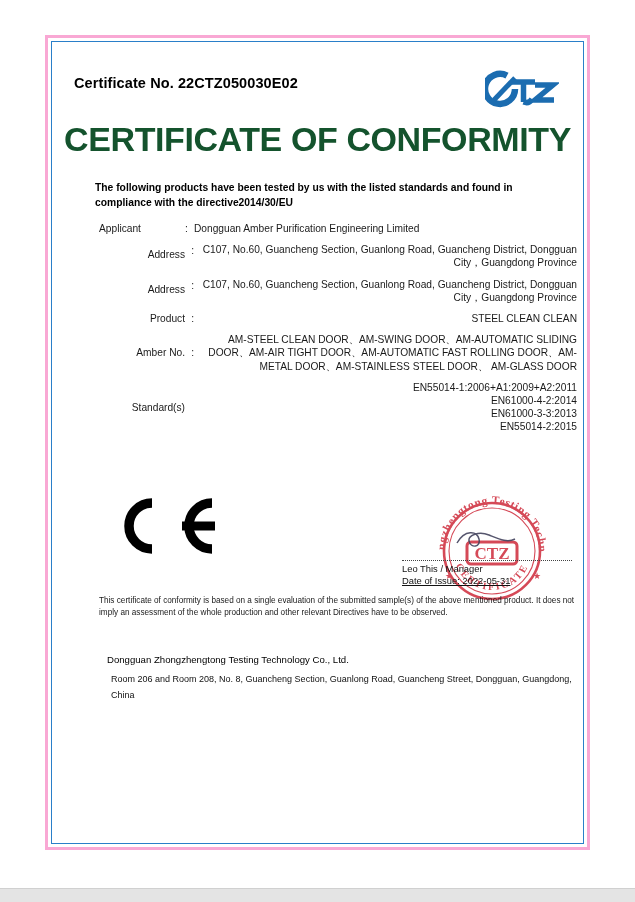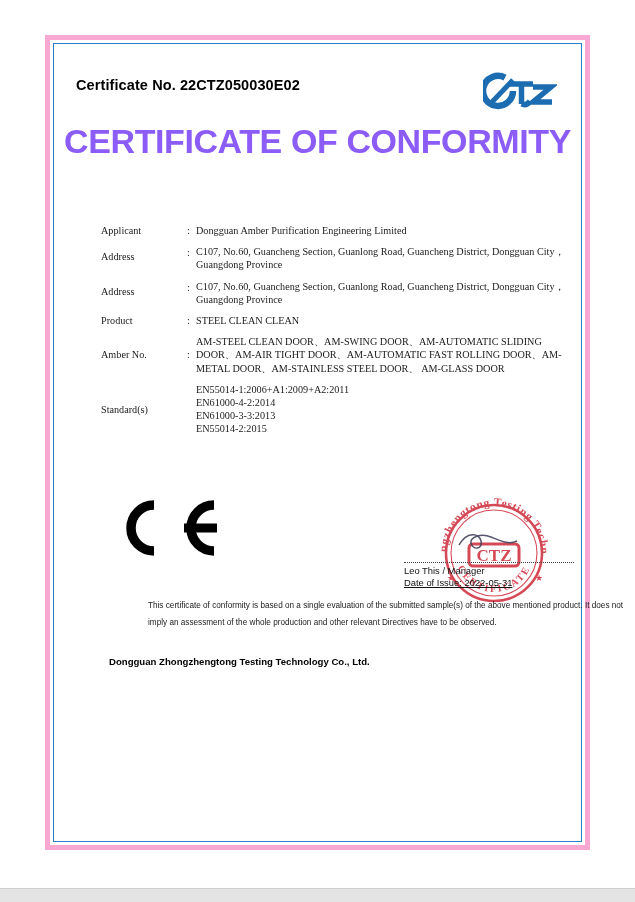"Certificate No. 22CTZ050030E02" .cert-outer { border: 5px solid #f9a8d4 -> 3px solid #f9a8d4 }
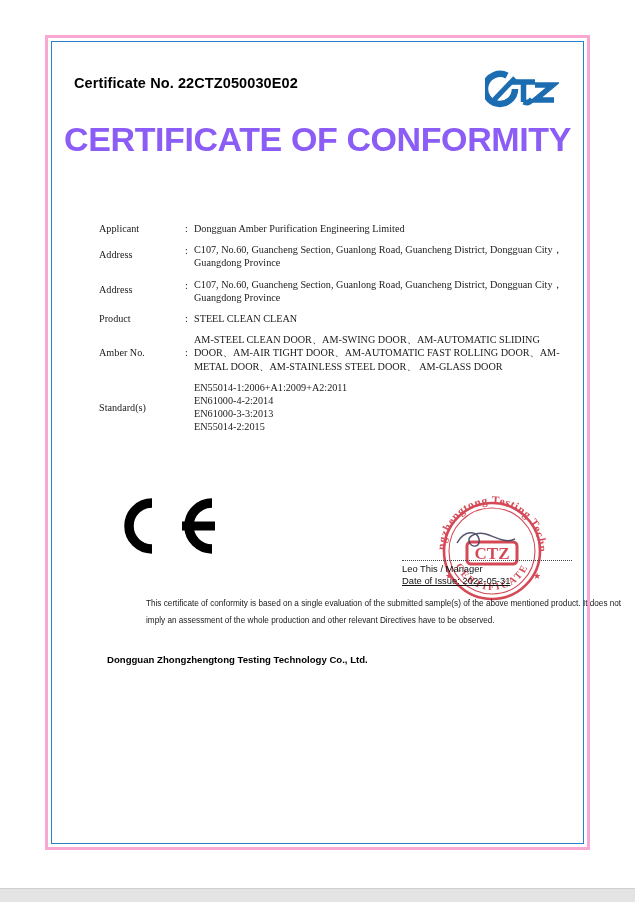"CERTIFICATE OF CONFORMITY" .title { color: #8b5cf6 -> #14532d }
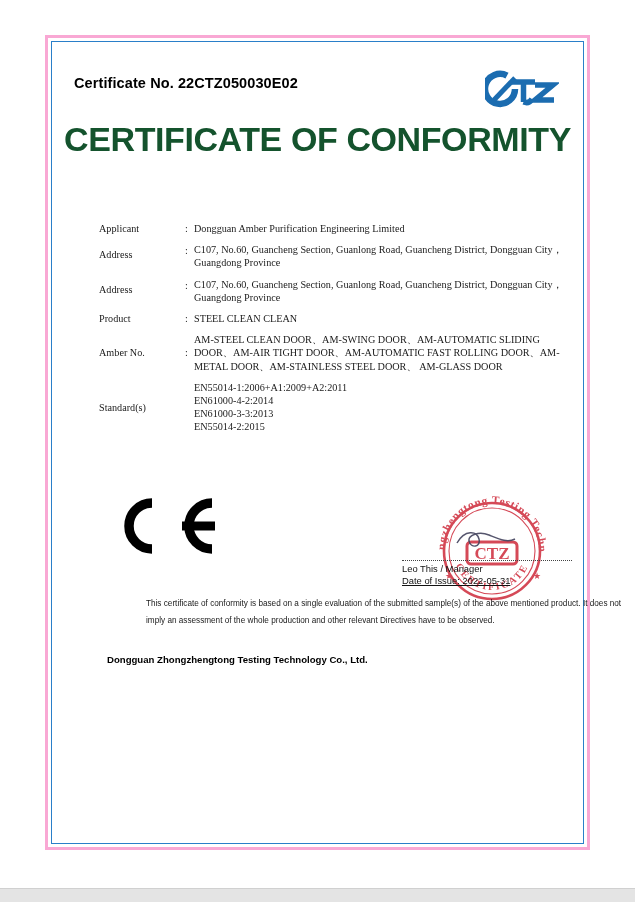"The following products have been" div.intro { html: none -> <div>The following products have been tested by us with the listed standards and found in compliance with the directive2014/30/EU</div> }
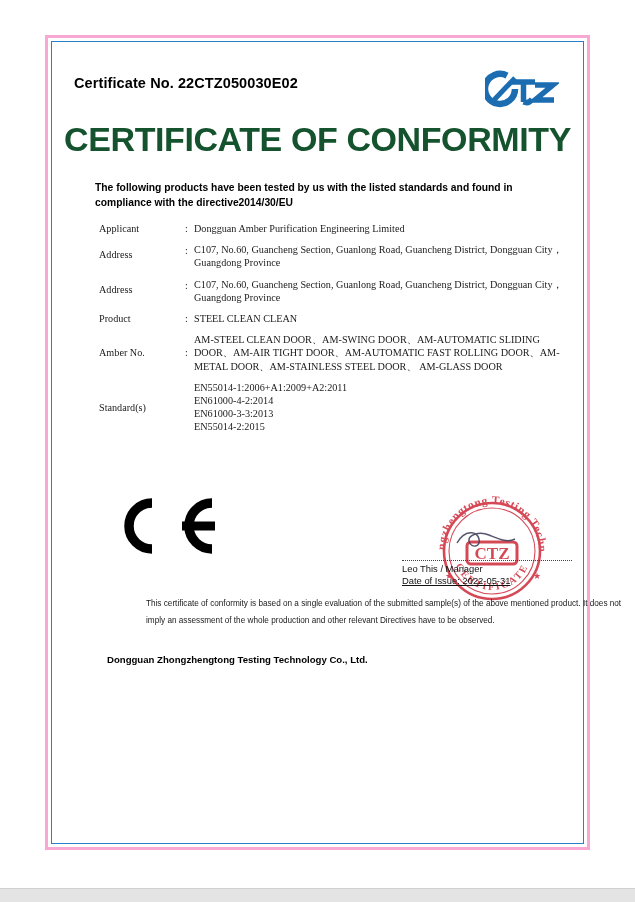"Applicant" .details td { font-family: Liberation Serif, serif -> none }
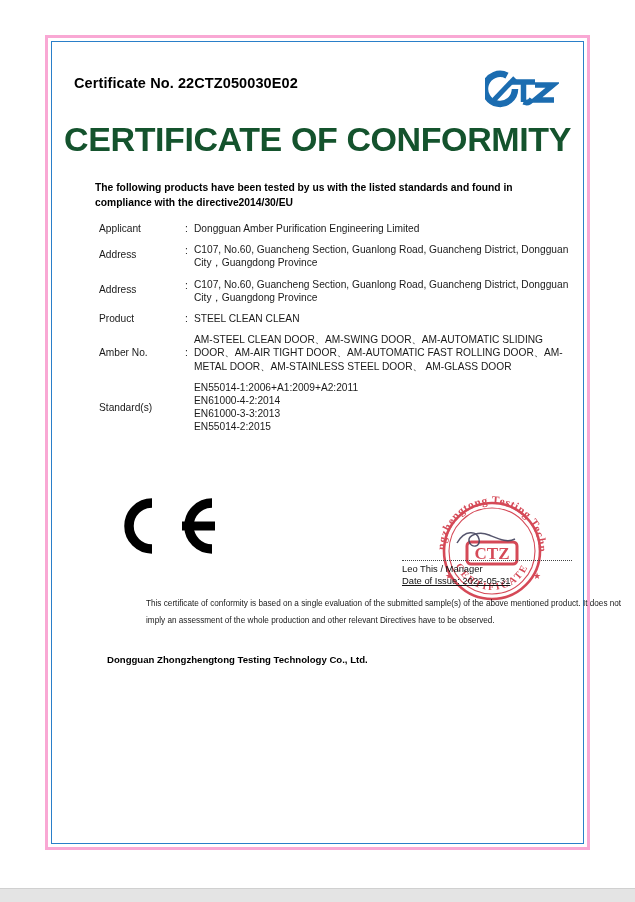"Address" .row-pad td { text-align: none -> right }
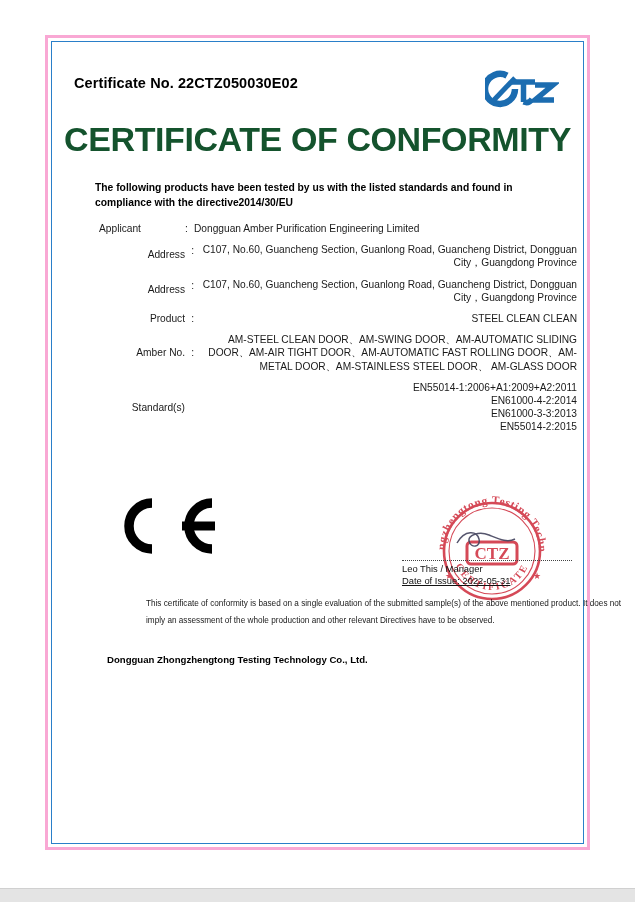"This certificate of conformity is" .disclaimer { line-height: 17px -> 12px; margin-left: 47px -> none }
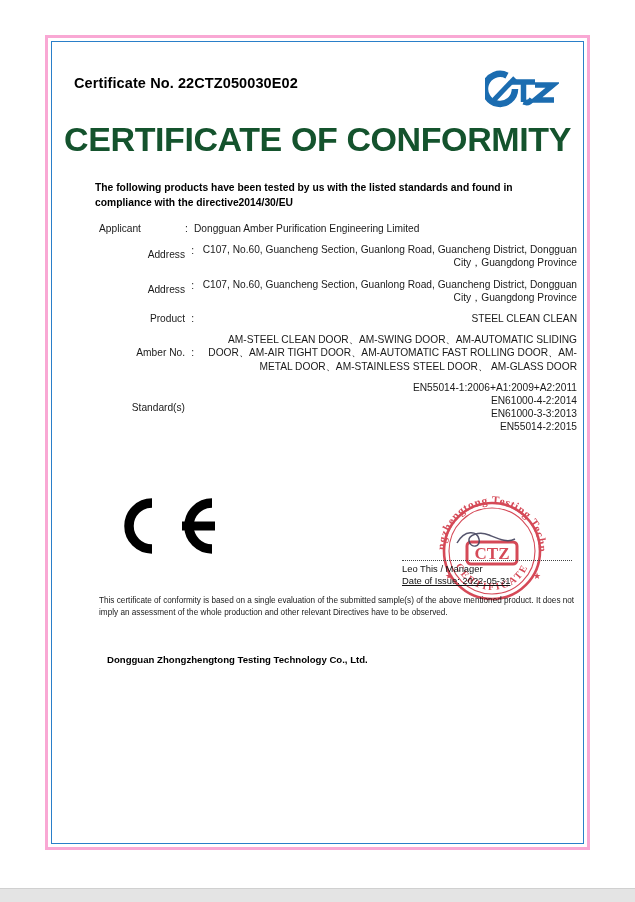"Dongguan Zhongzhengtong Testing Technology Co., Ltd." .footer-name { font-weight: bold -> normal }
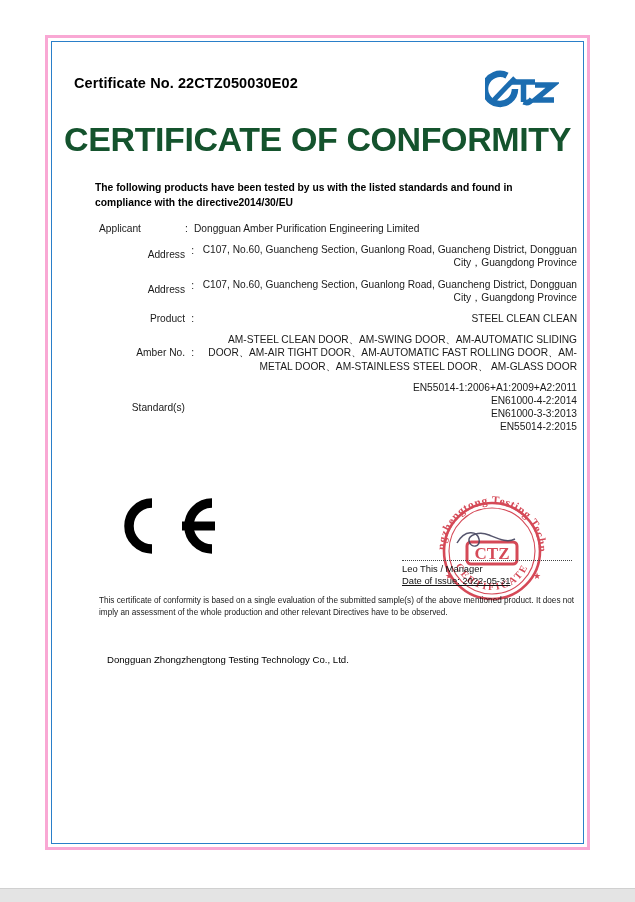"Room 206 and Room 208," div.footer-addr { html: none -> <div>Room 206 and Room 208, No. 8, Guancheng Section, Guanlong Road, Guancheng Street, Dongguan, Guangdong, China</div> }
